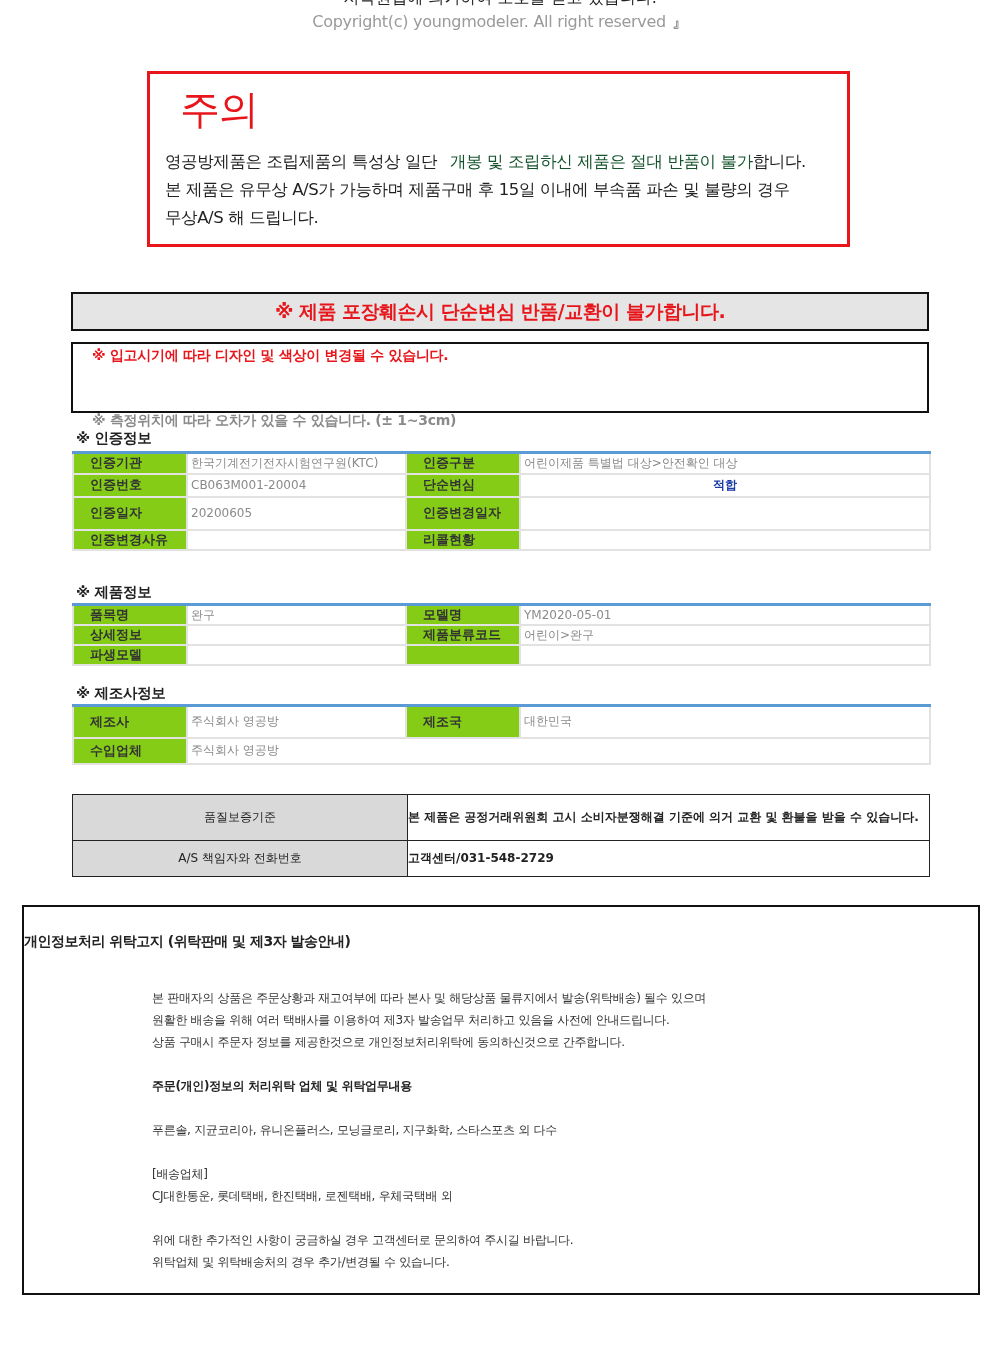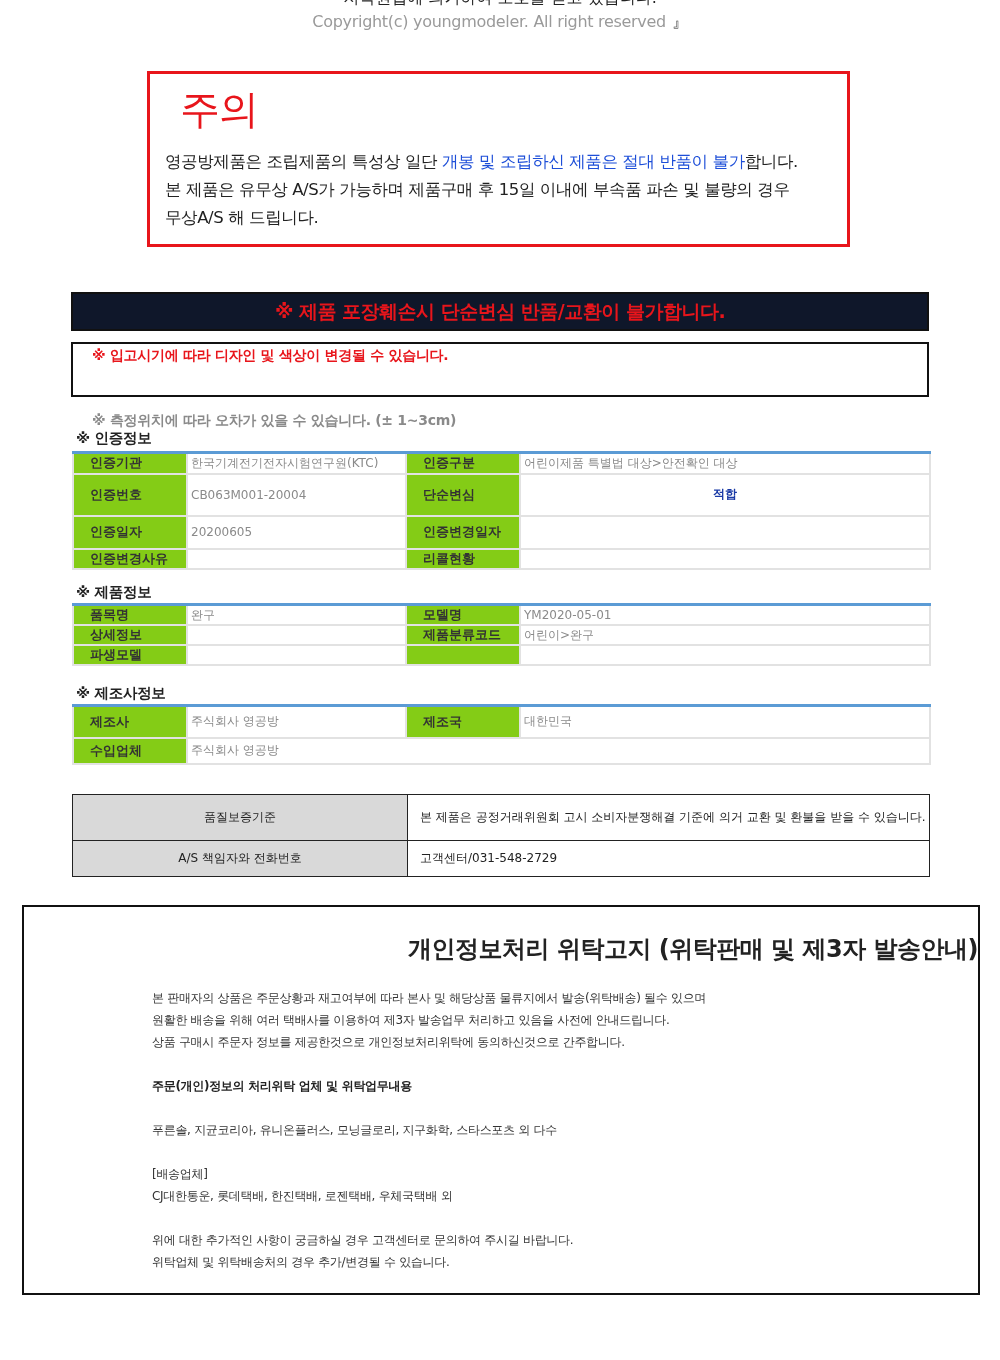"개봉 및 조립하신 제품은 절대" .caution-body .red { color: #1d4ed8 -> #14532d; margin-left: none -> 8px }
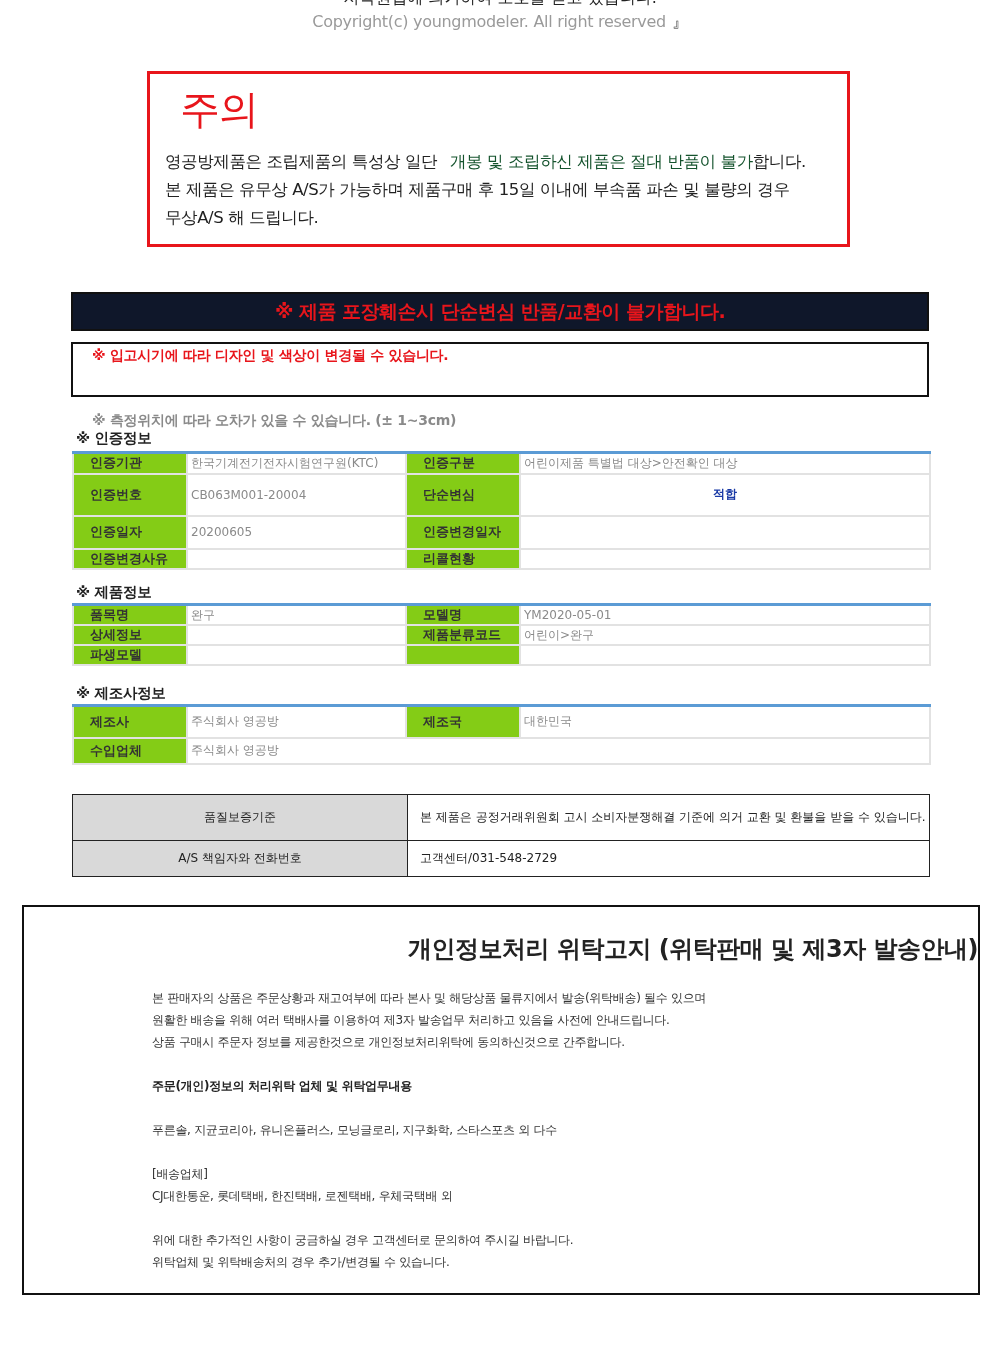"※ 제품 포장훼손시 단순변심 반품/교환이" .yellow-bar { background: #0f172a -> #e5e5e5 }
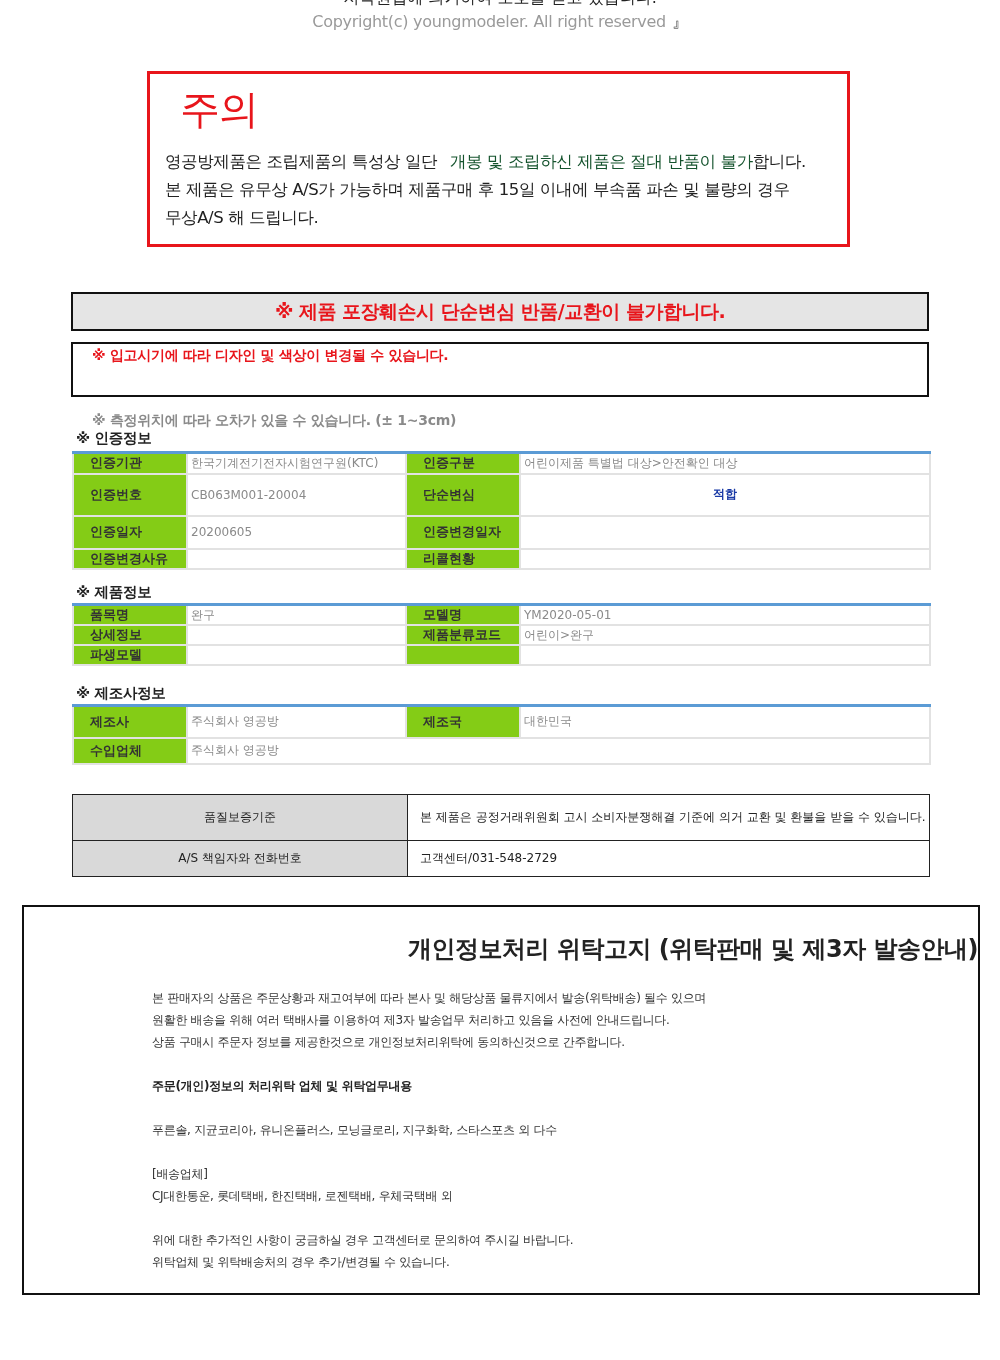"※ 입고시기에 따라 디자인 및" .notes { height: 55px -> 71px }
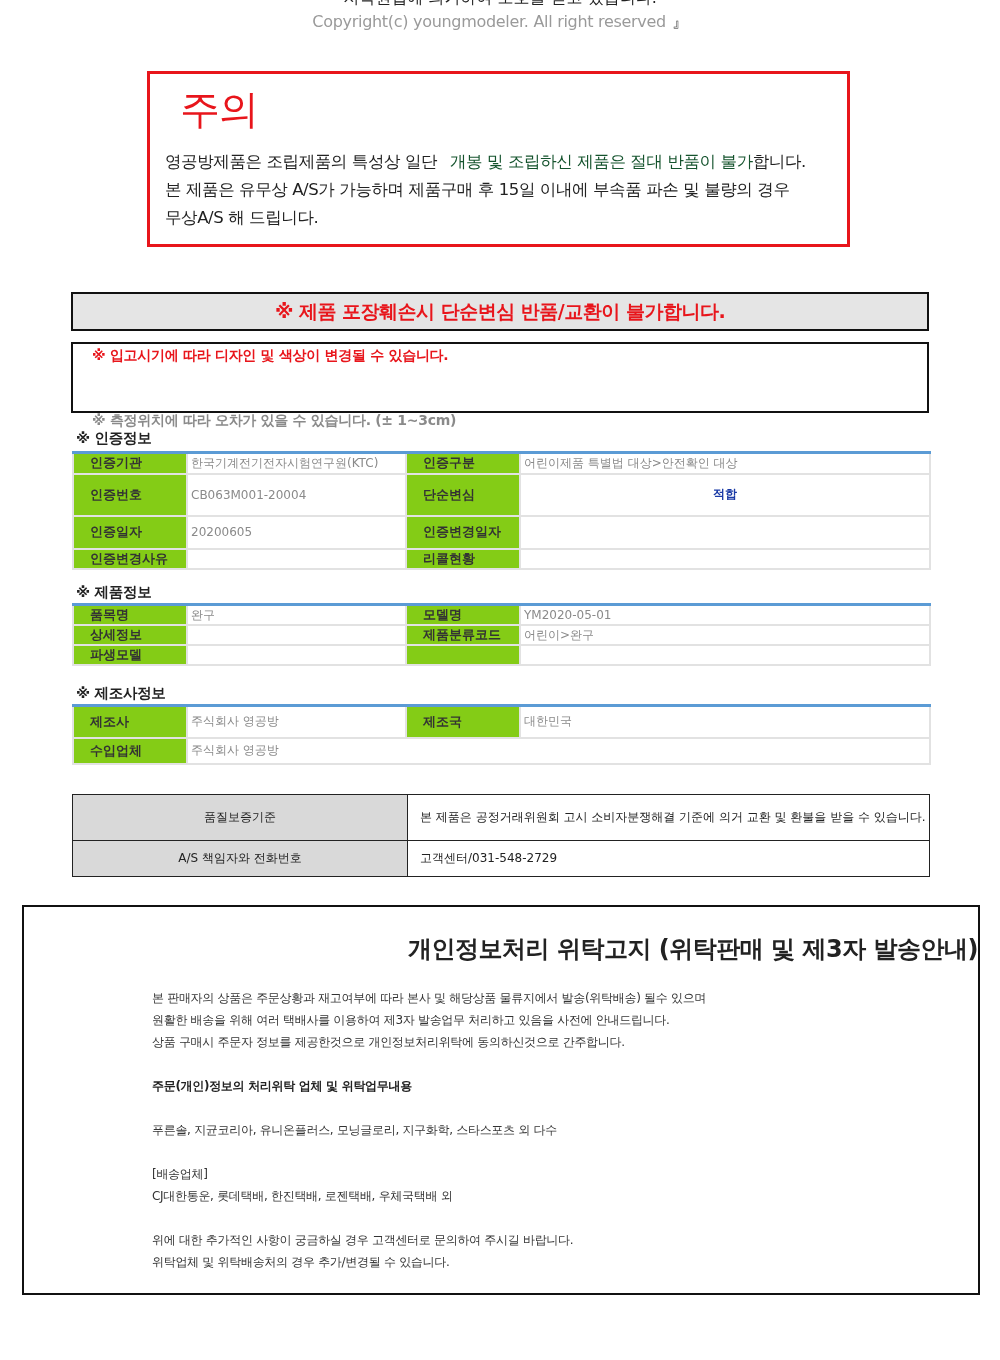"인증번호" tr { height: 42px -> 23px }
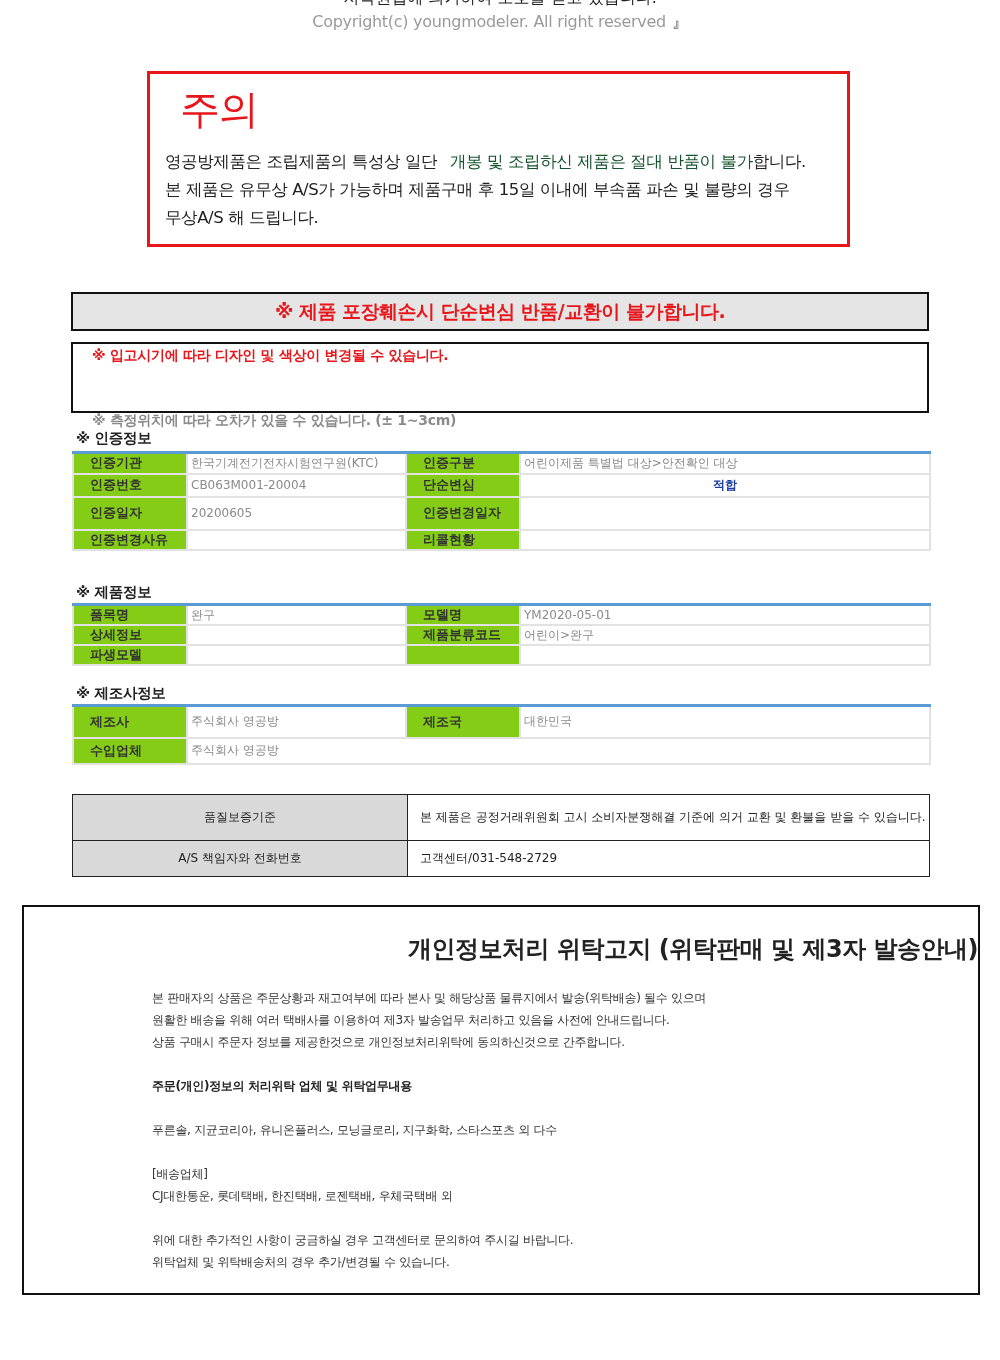"본 제품은 공정거래위원회 고시 소비자분쟁해결" .qa-table td.qa-value { font-weight: none -> bold; padding-left: 12px -> 0 }
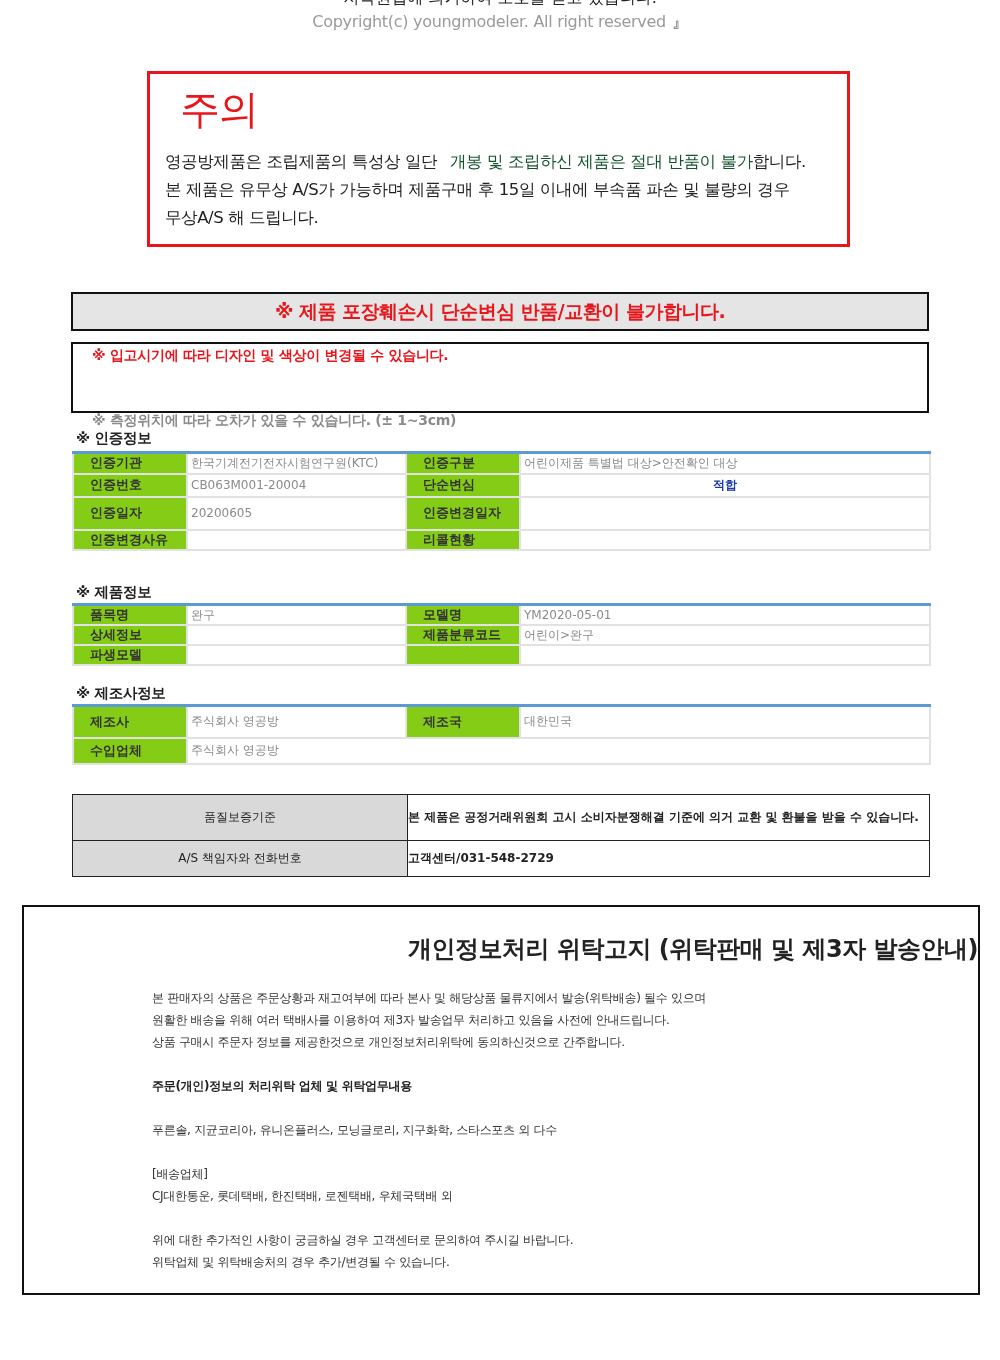"개인정보처리 위탁고지 (위탁판매 및 제3자" .privacy-title { font-size: 24px -> 14px; text-align: right -> left }
